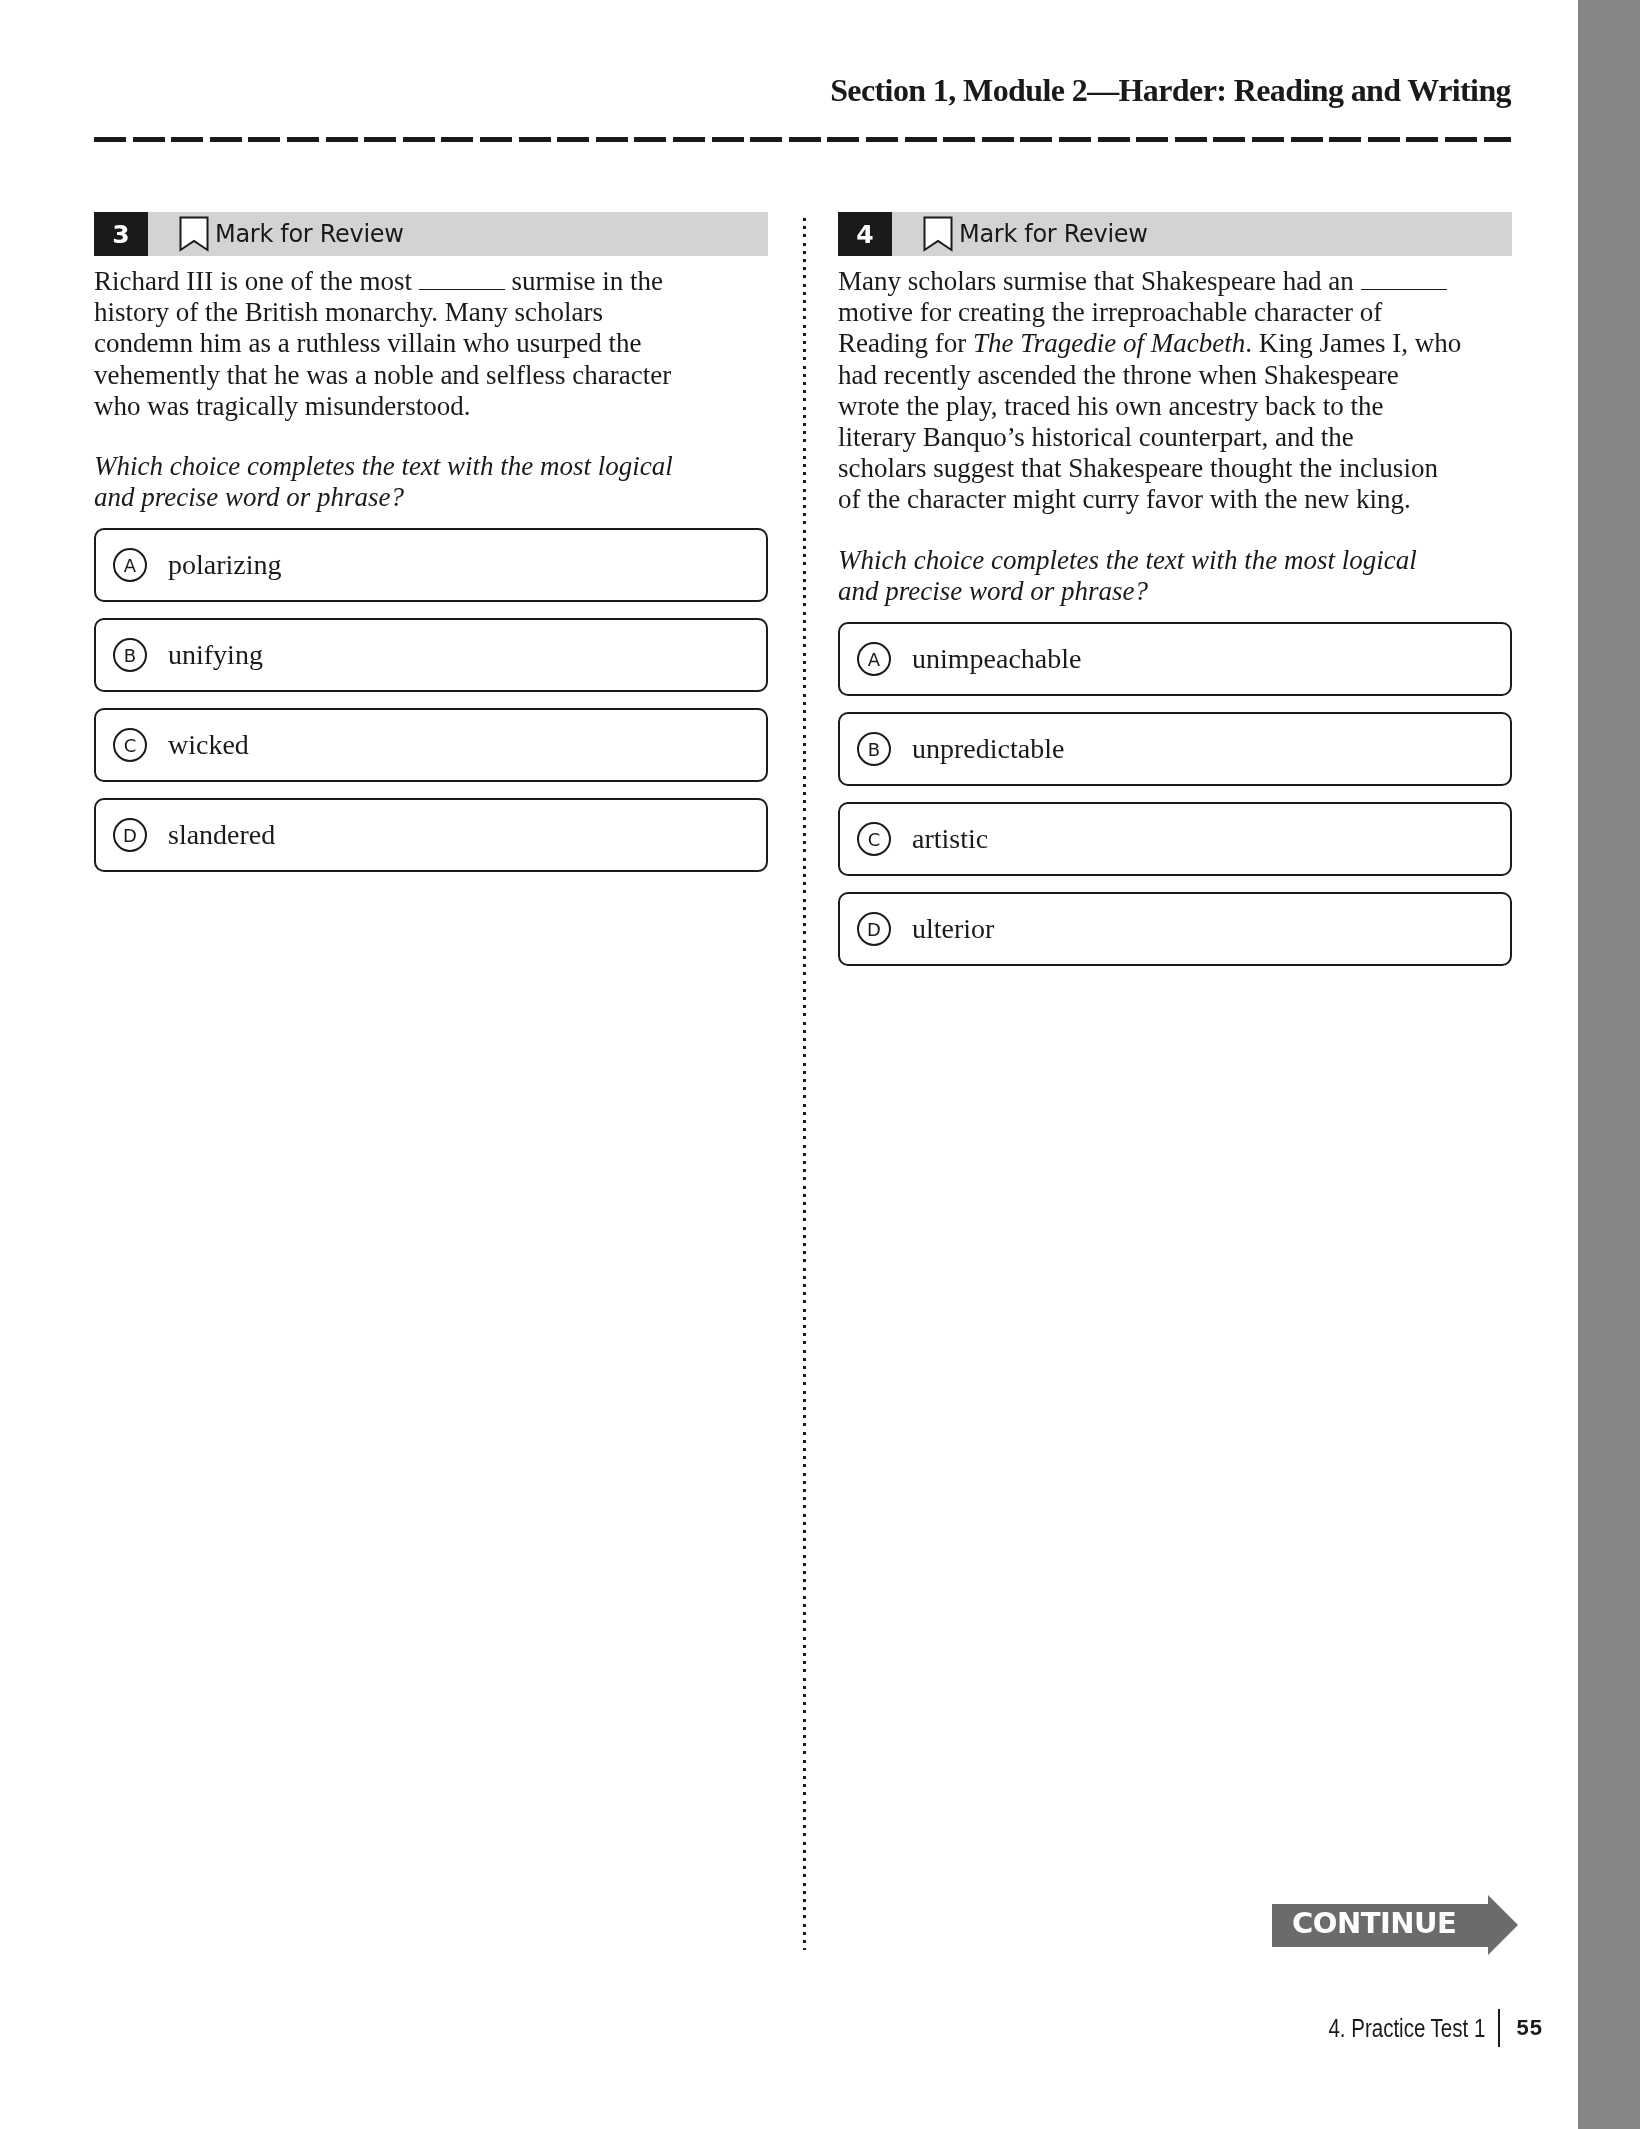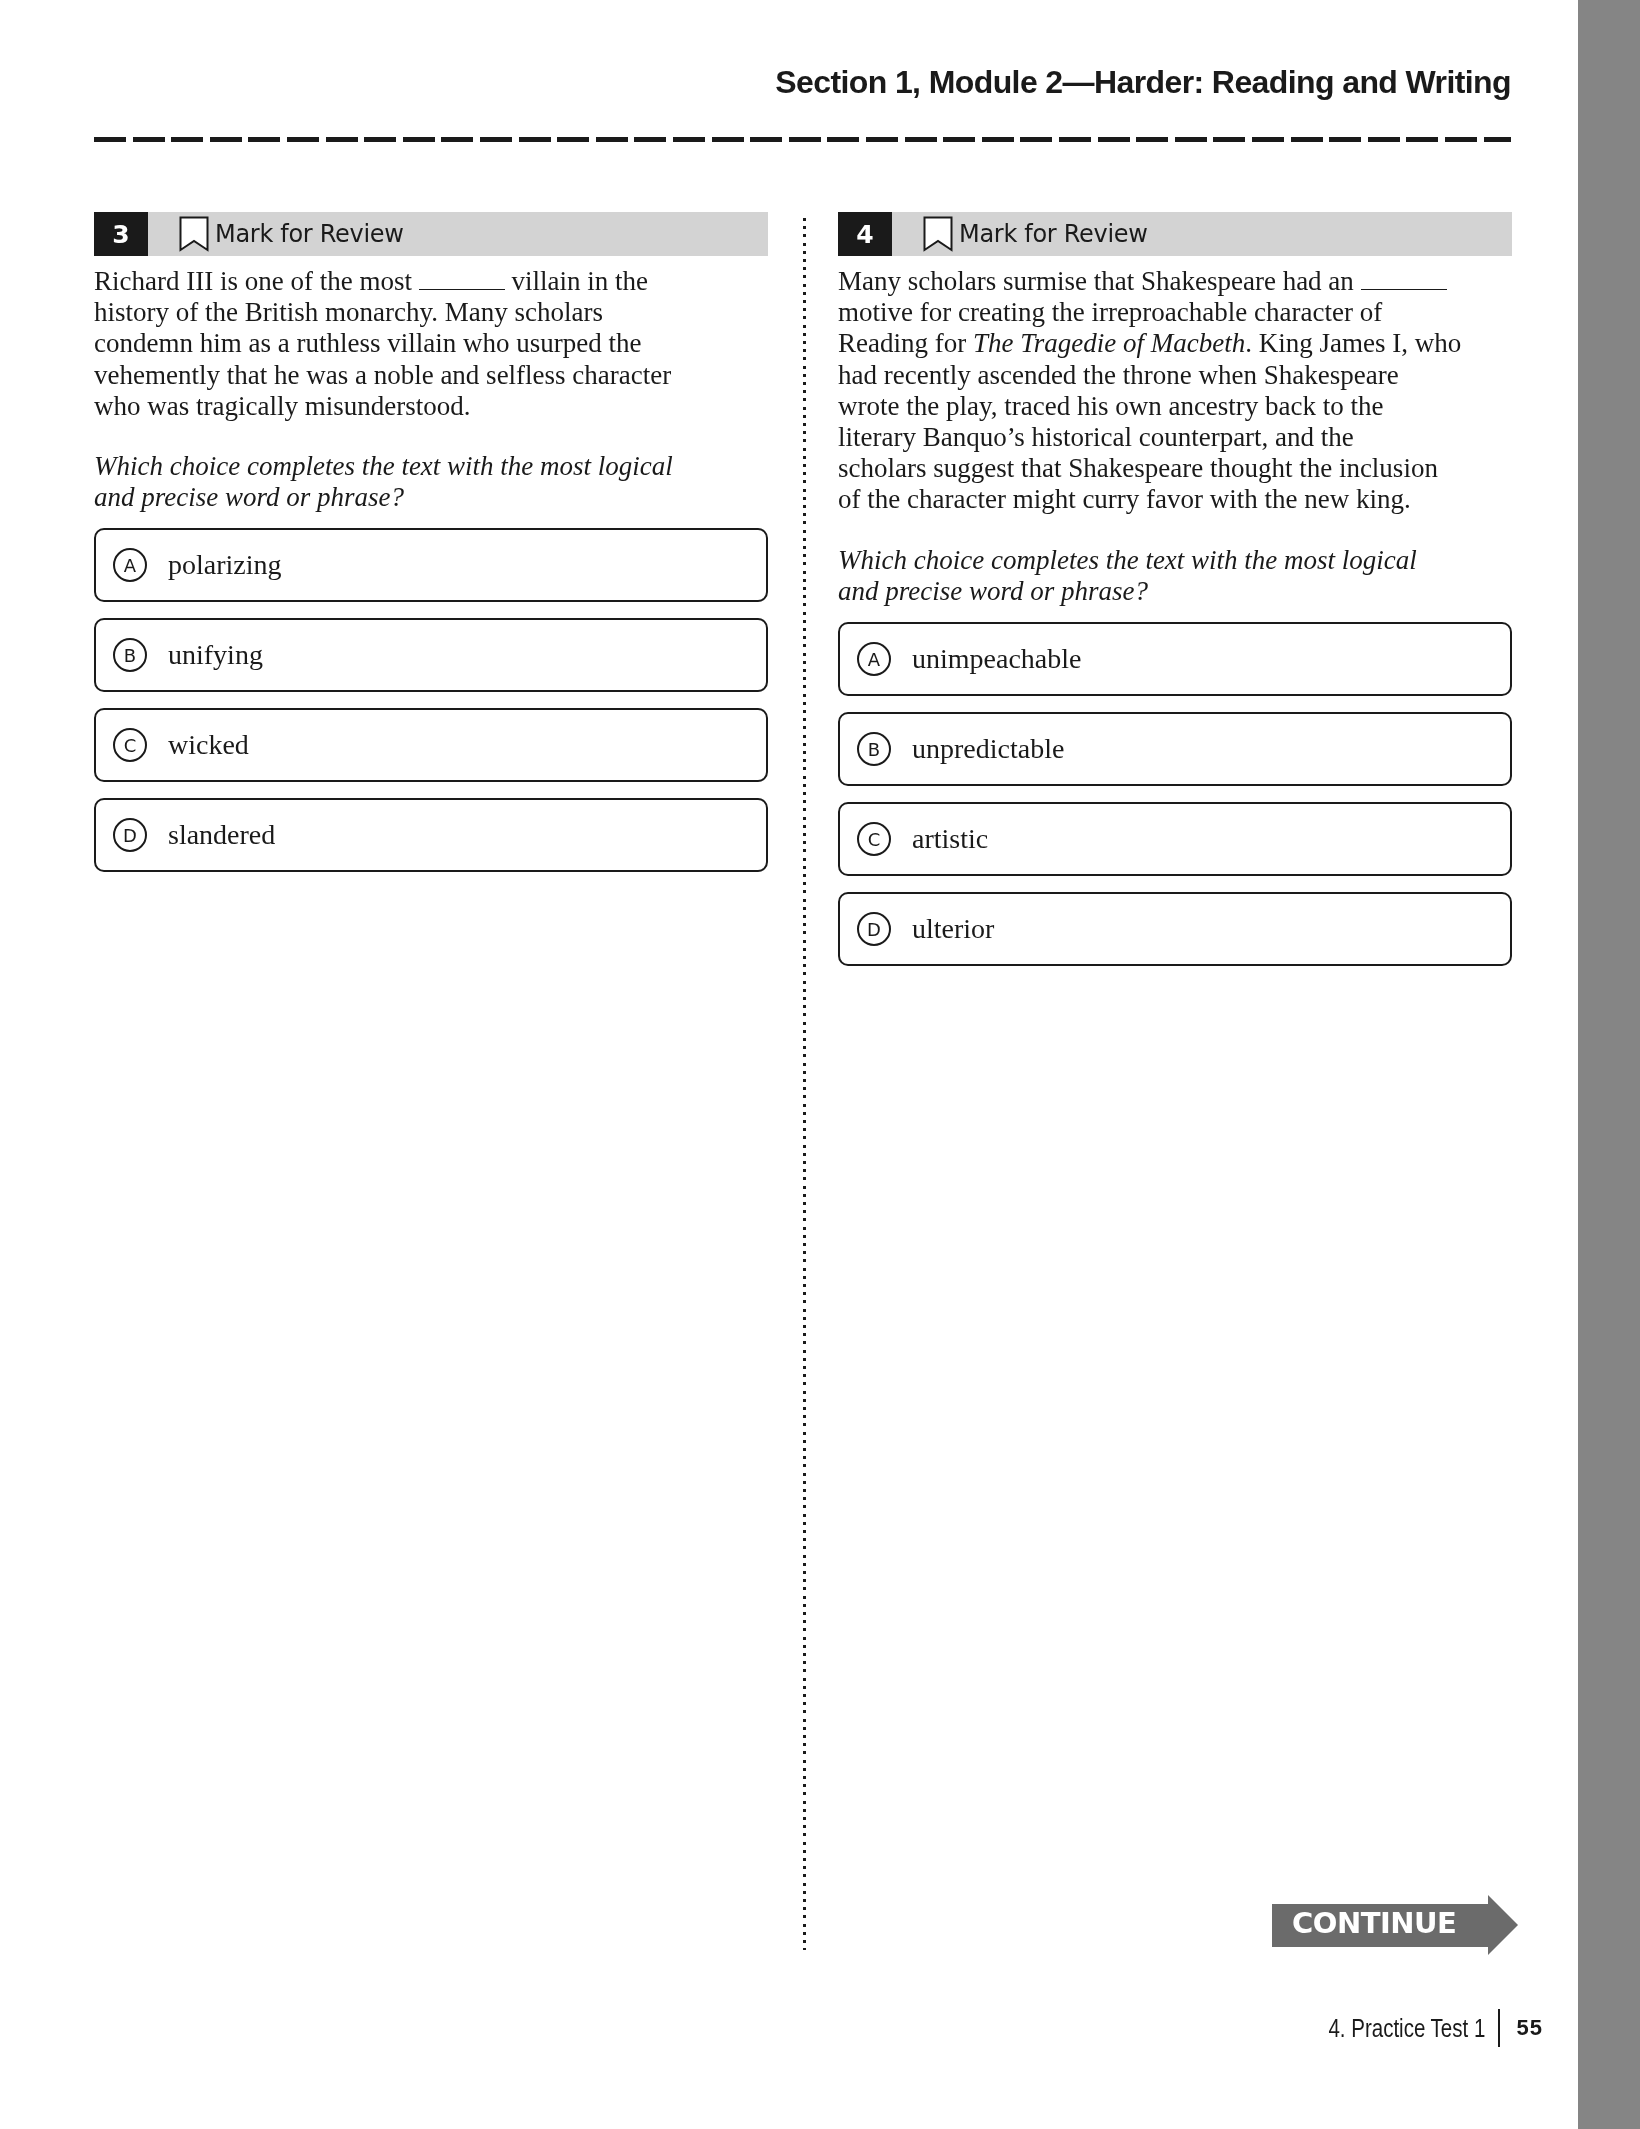"Section 1, Module 2—Harder: Reading" .section-title { font-family: Liberation Sans, sans-serif -> Liberation Serif, serif; top: 64px -> 72px }
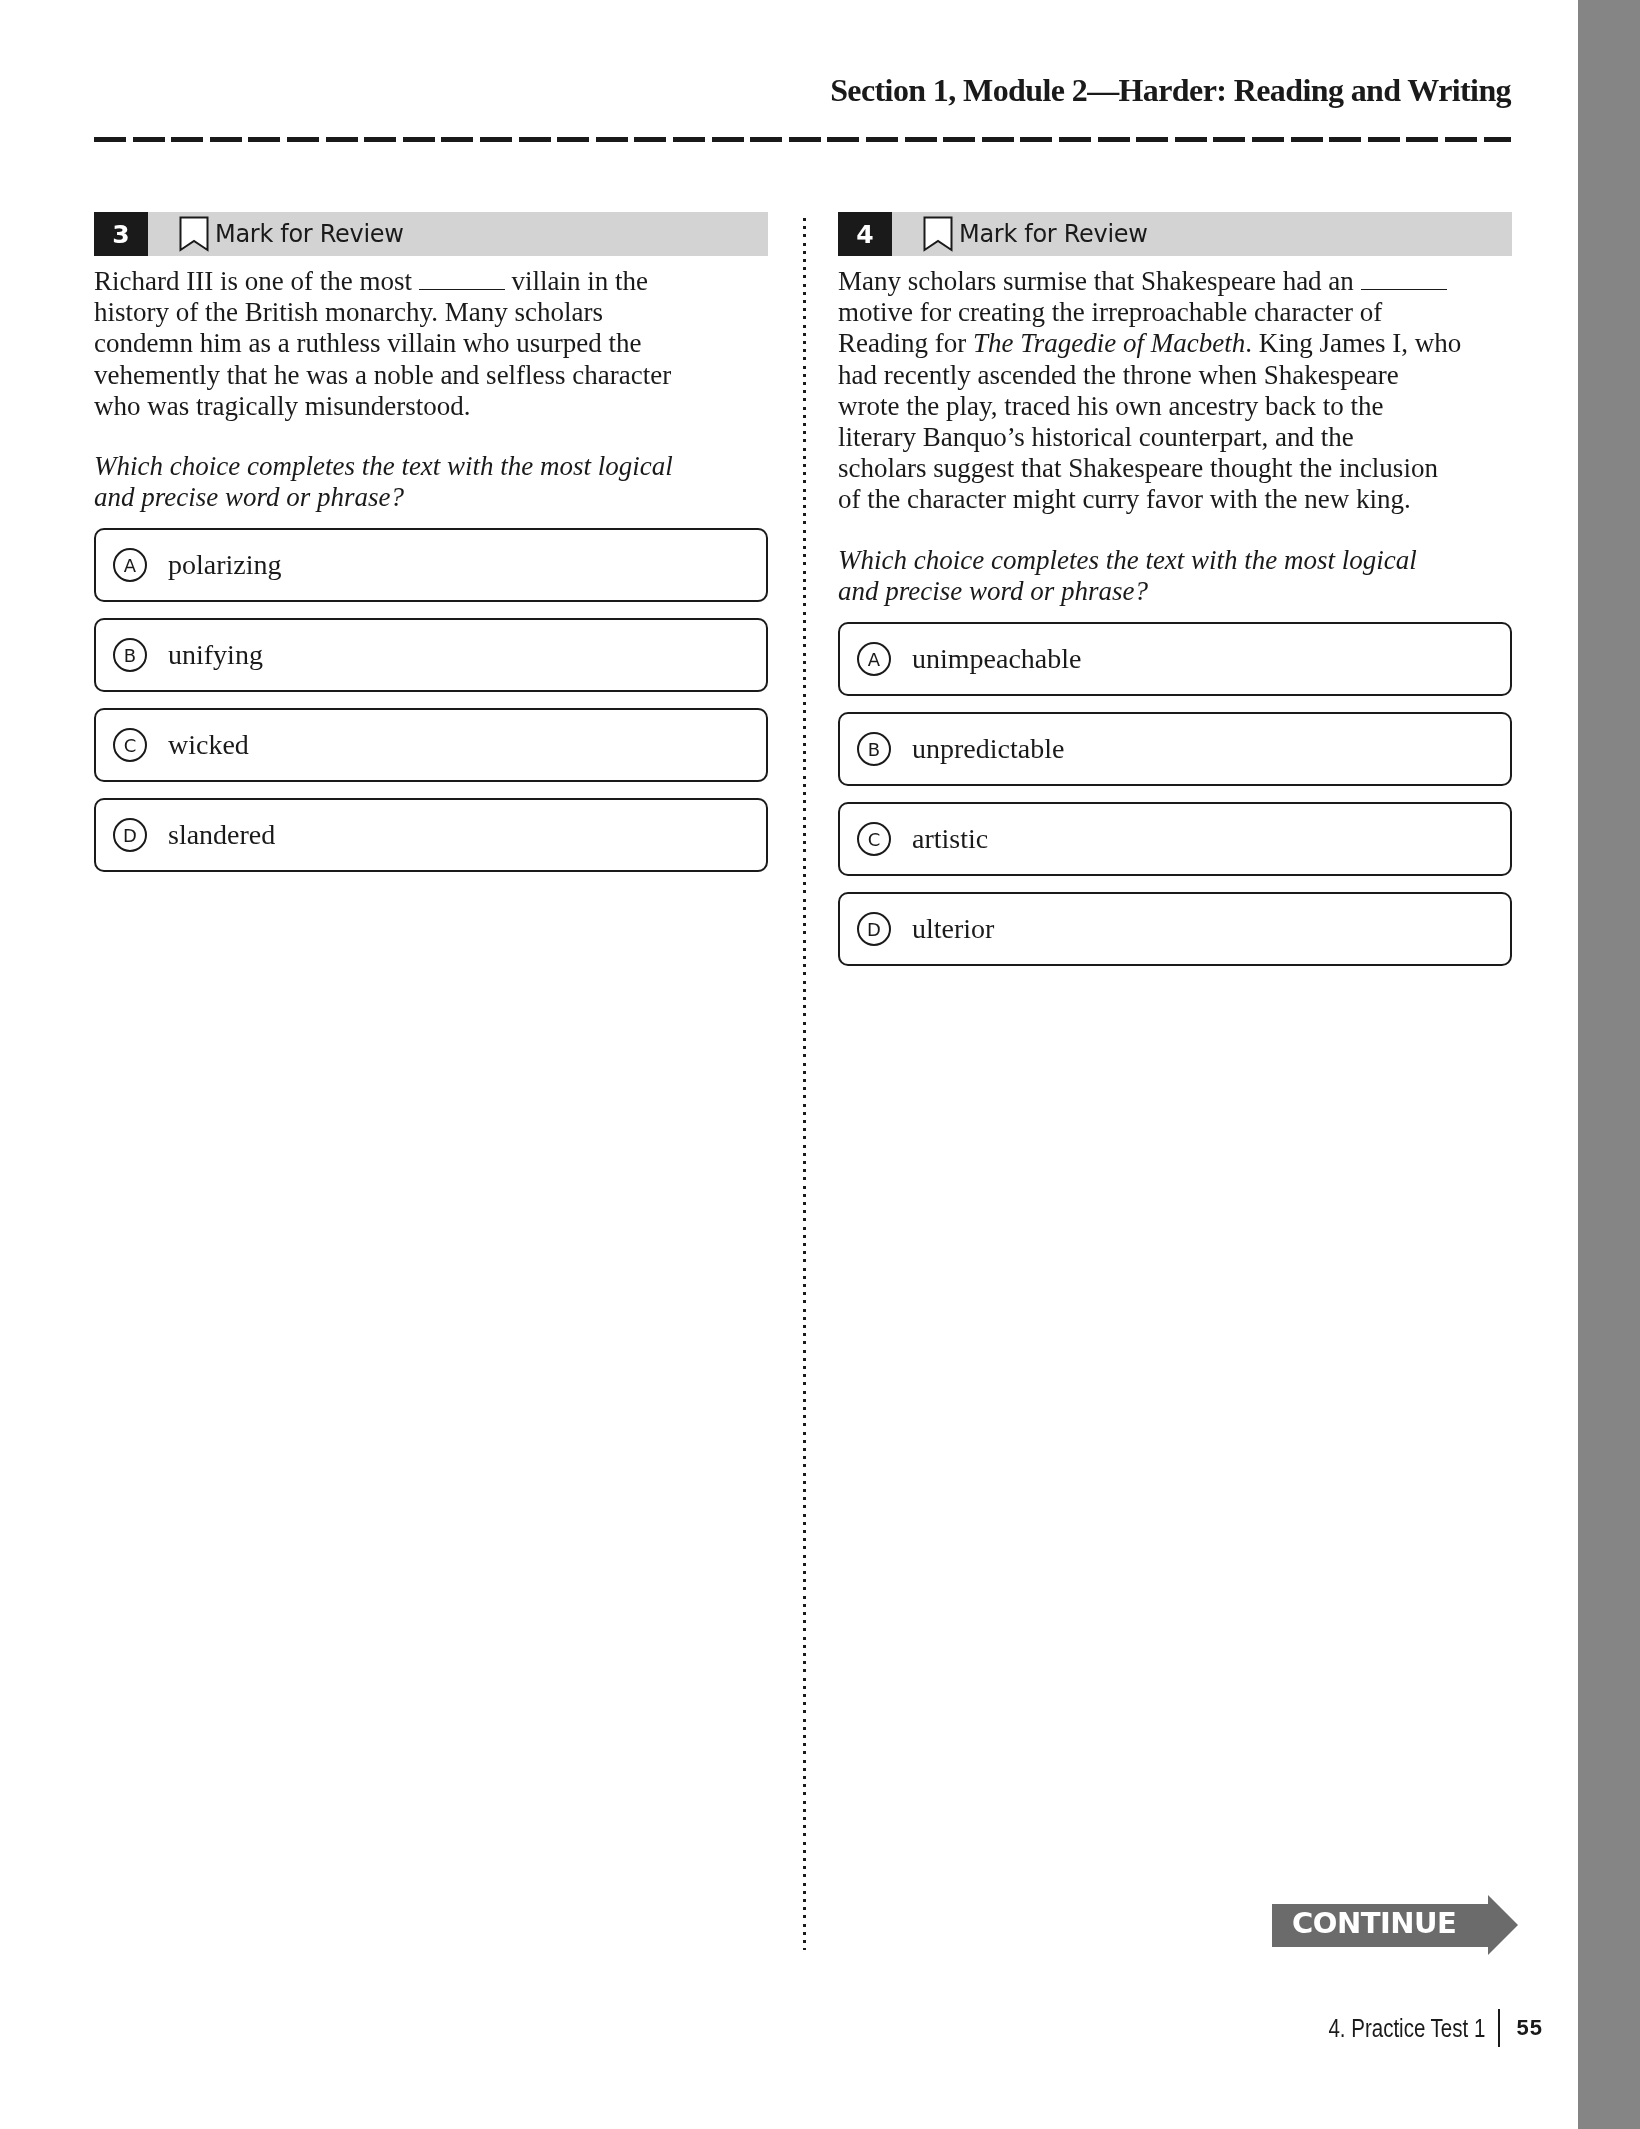"villain in the" span { text: villain -> surmise }
